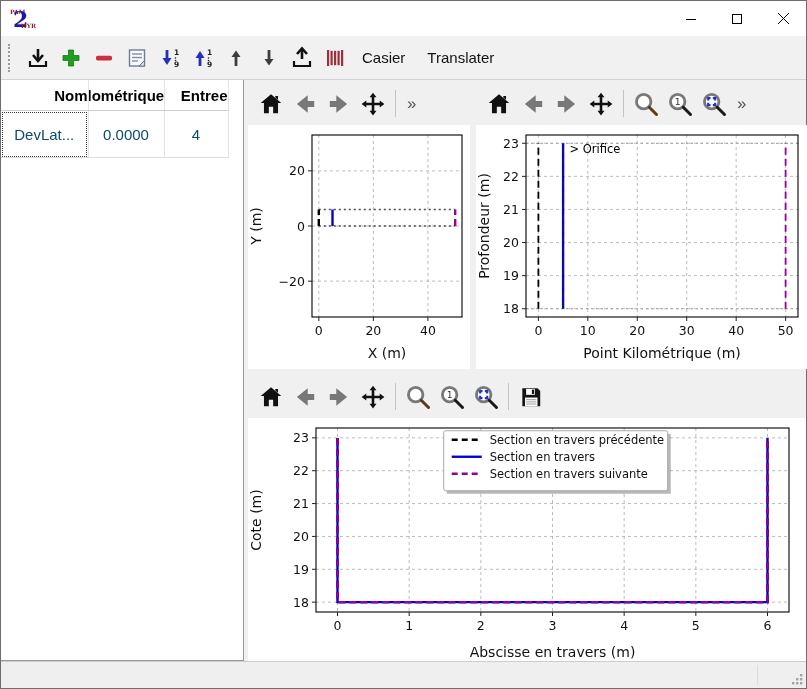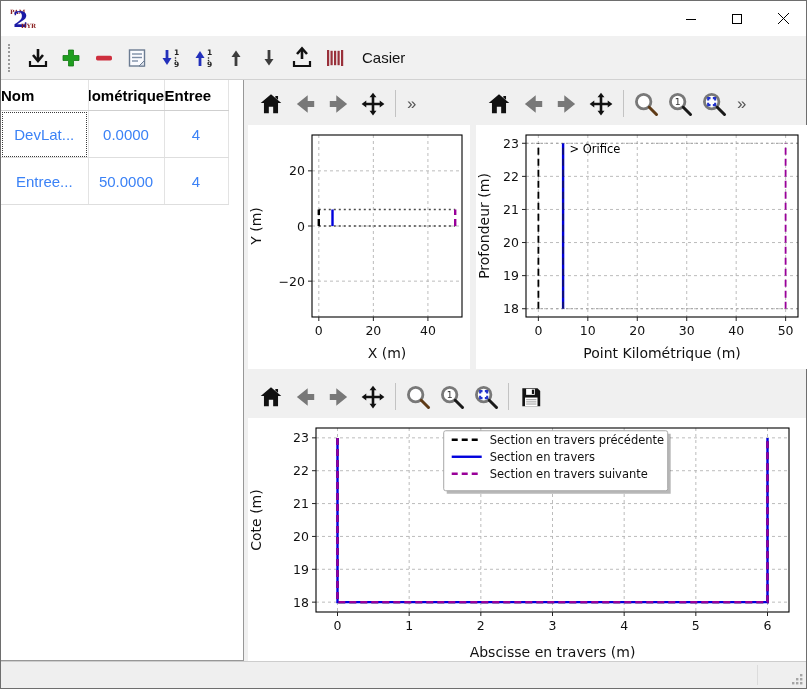"Translater" div.tb-text-btn { html: none -> <div>Translater</div> }
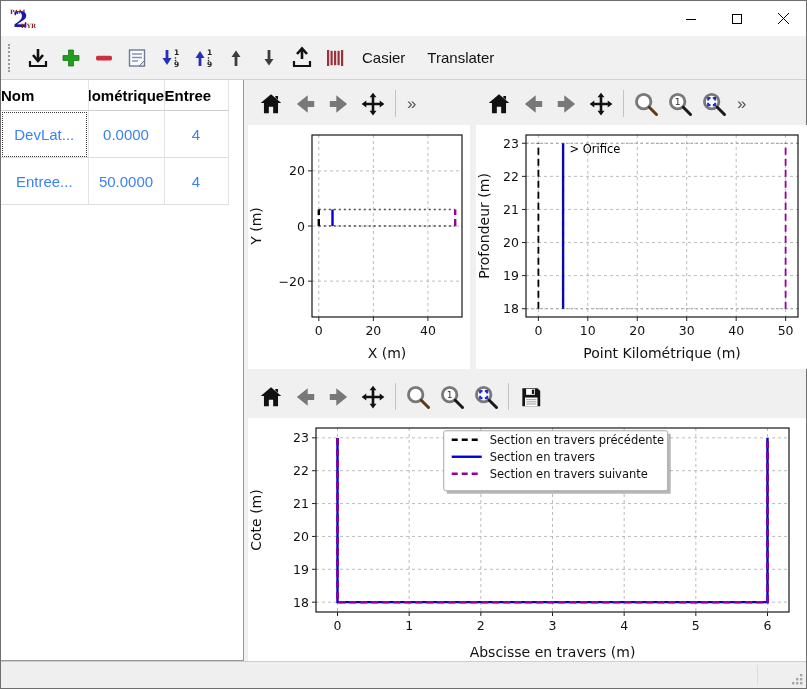"Nom" table.tbl th { text-align: left -> right }
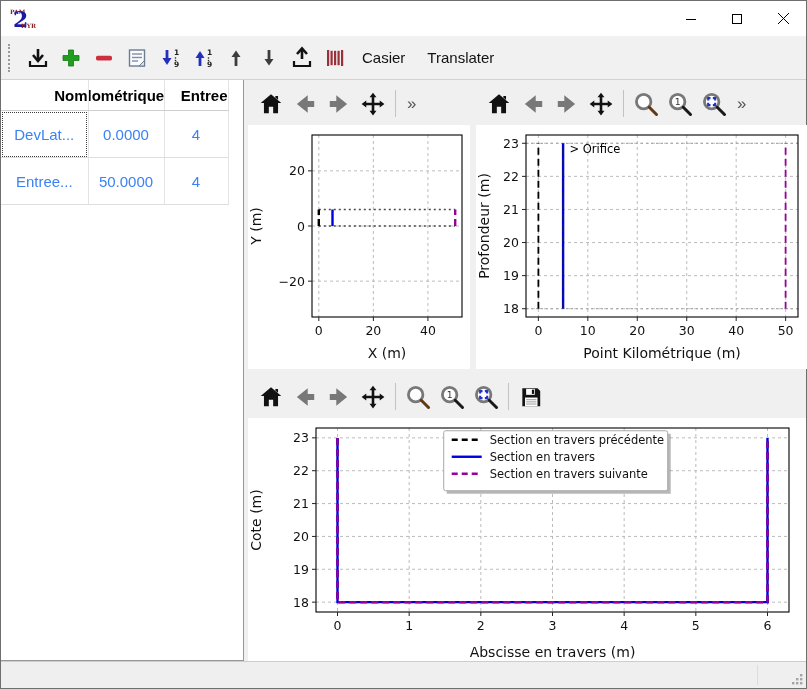"DevLat..." table.tbl td { color: #3b82f6 -> #0c4a6e }
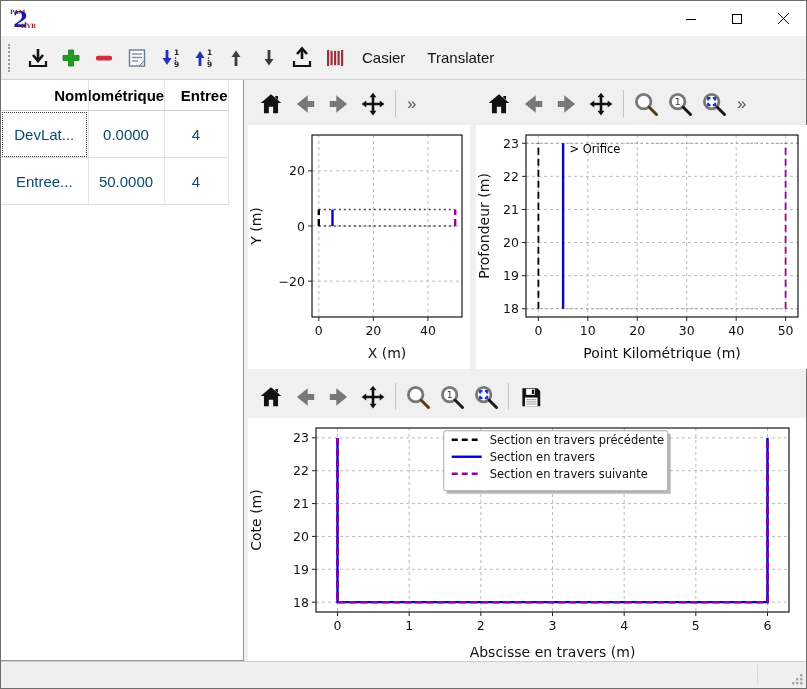"Entree..." tr { html: <tr> <td>Entree...</td> <td>50.0000</td> <td>4</td> </tr> -> none }
